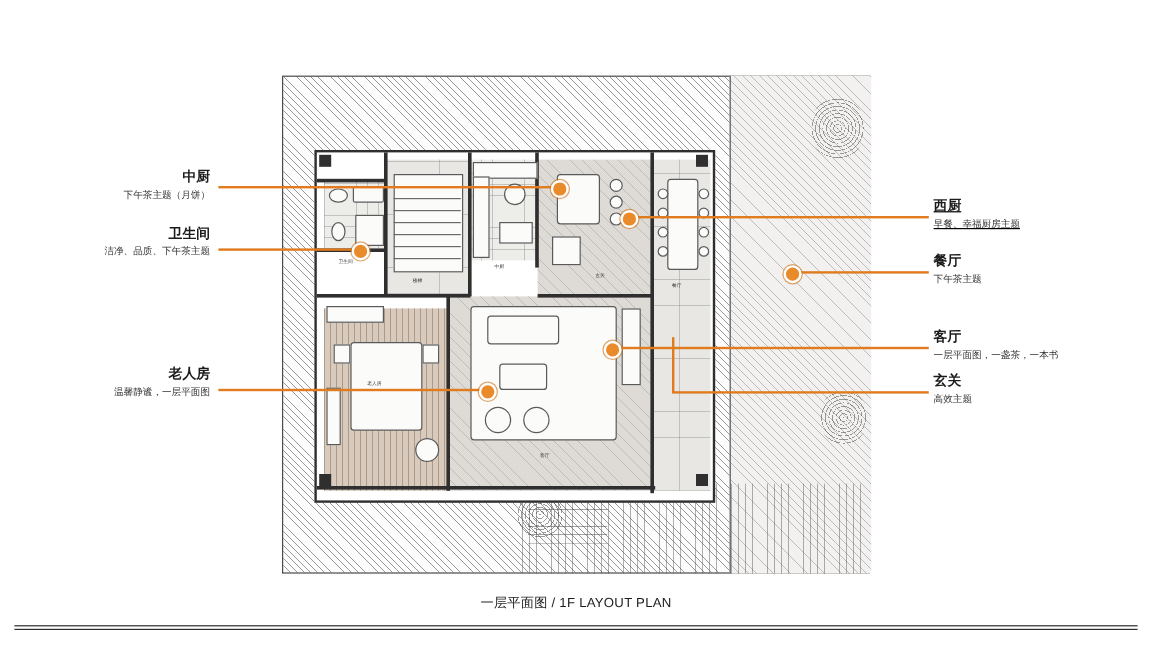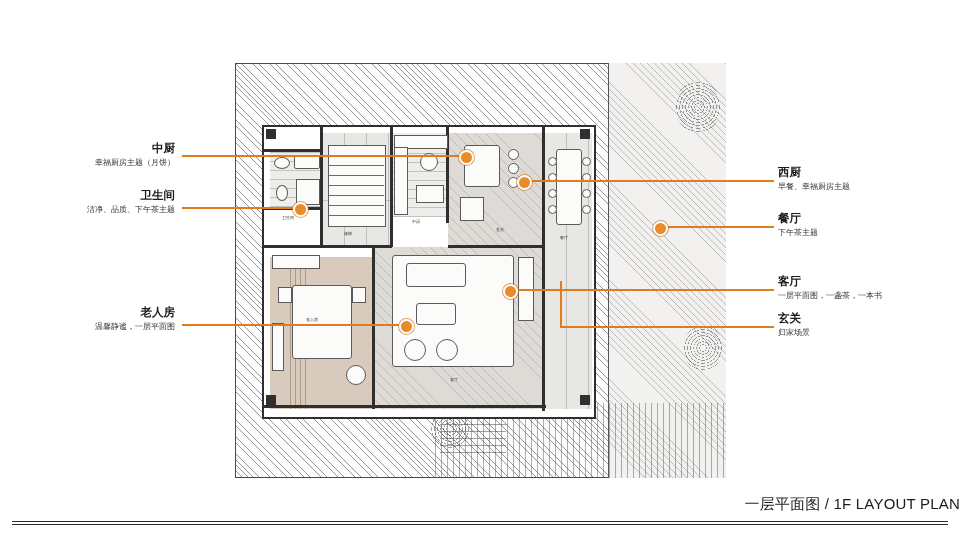"幸福厨房主题（月饼）" div.sub { text: 幸福厨房 -> 下午茶 }
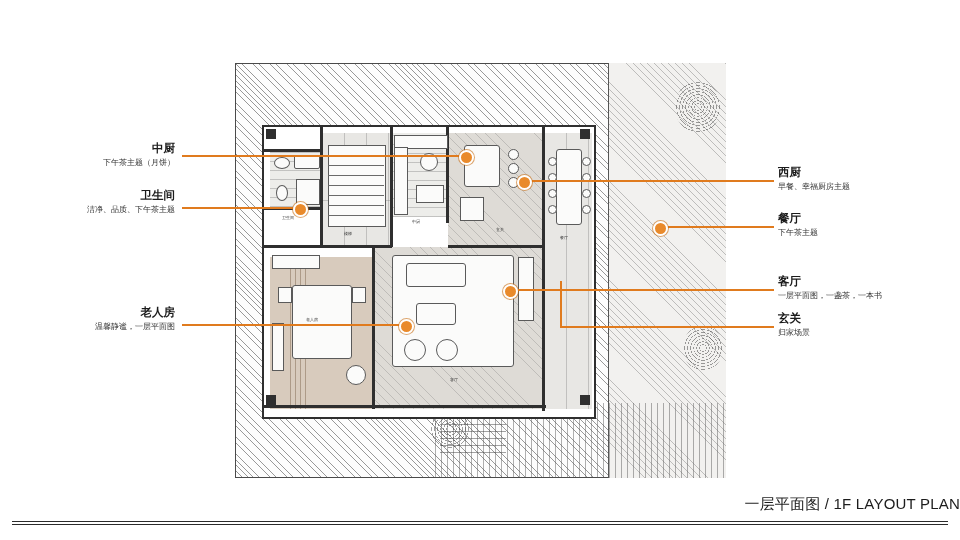"西厨" div.callout { text-decoration: none -> underline }
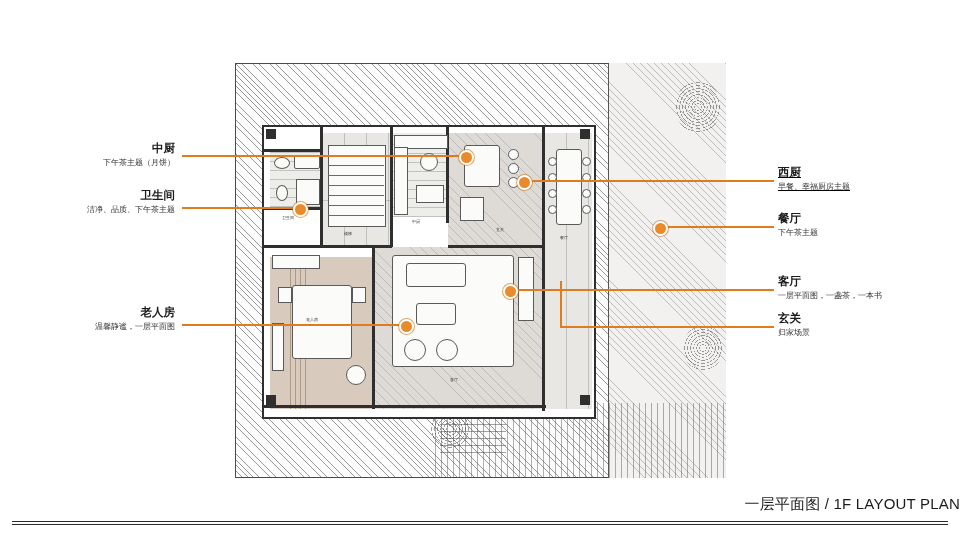"归家场景" div.sub { text: 归家场景 -> 高效主题 }
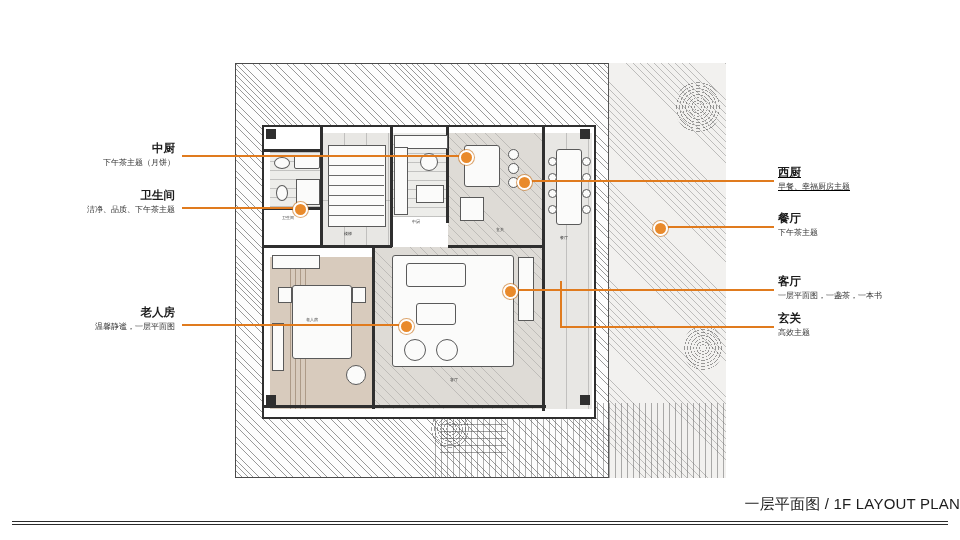"一层平面图 / 1F LAYOUT PLAN" .plan-caption { font-size: 15px -> 11px; text-align: right -> center }
